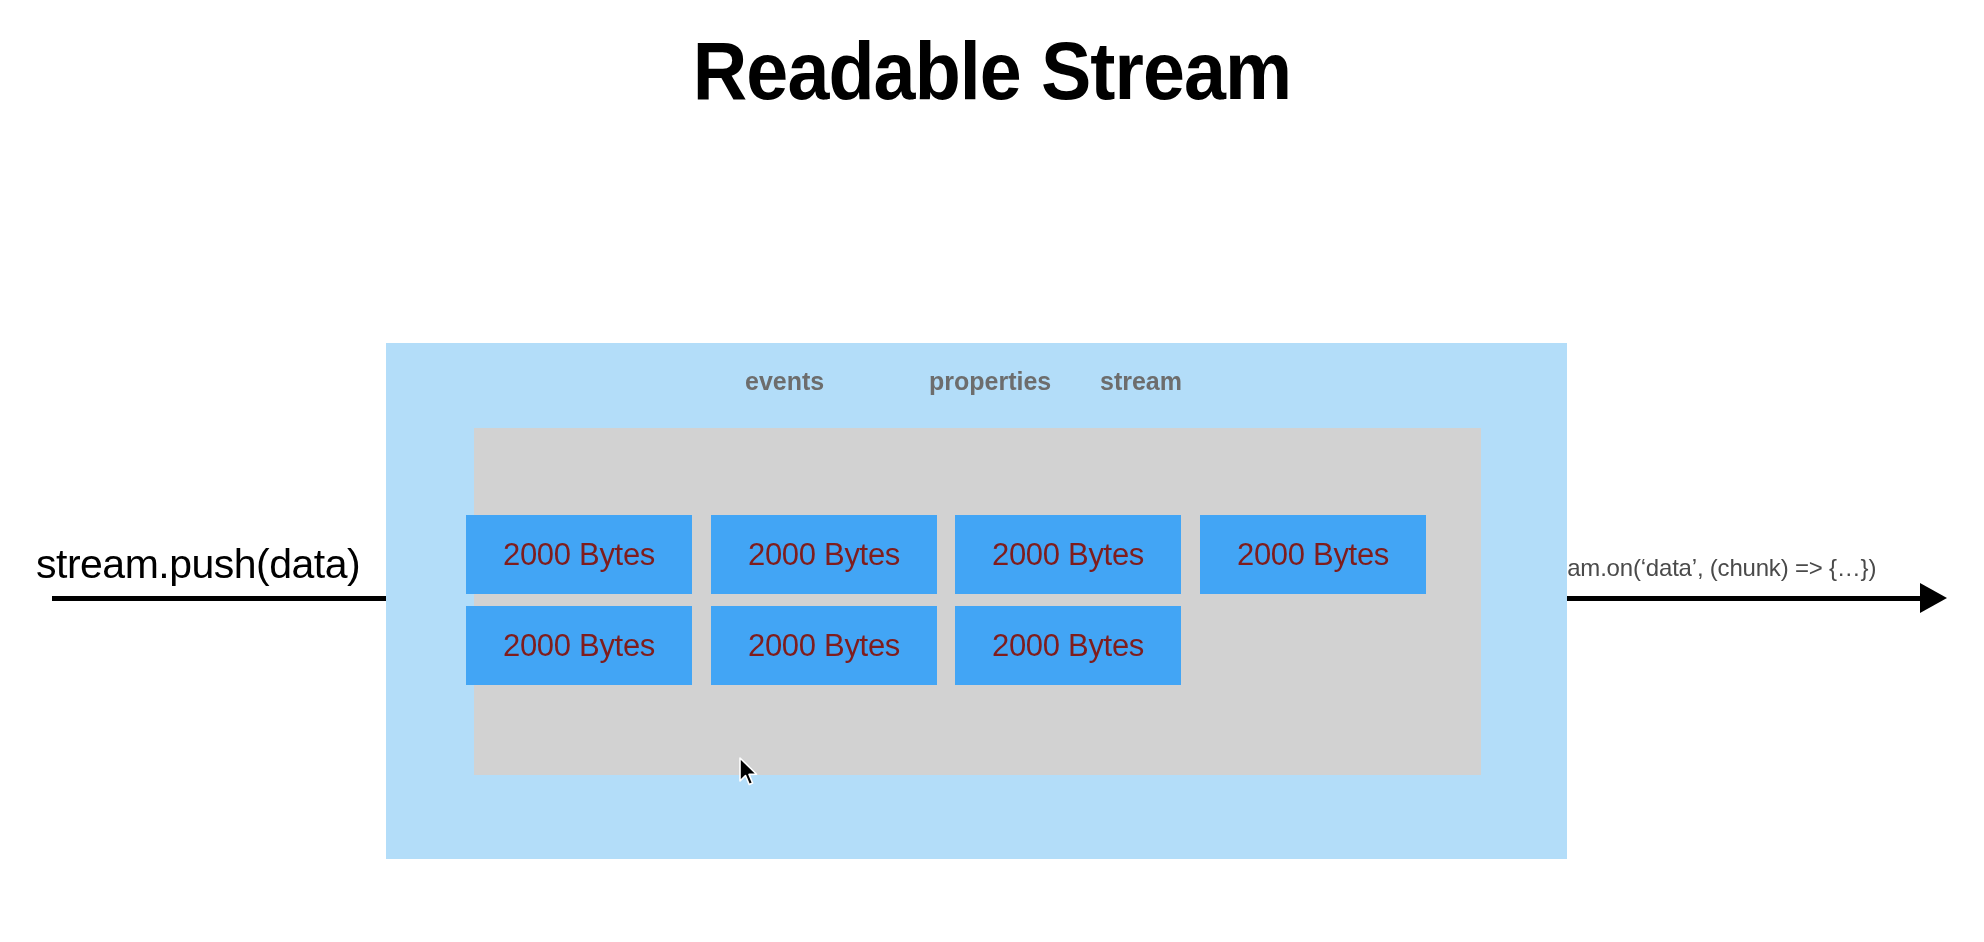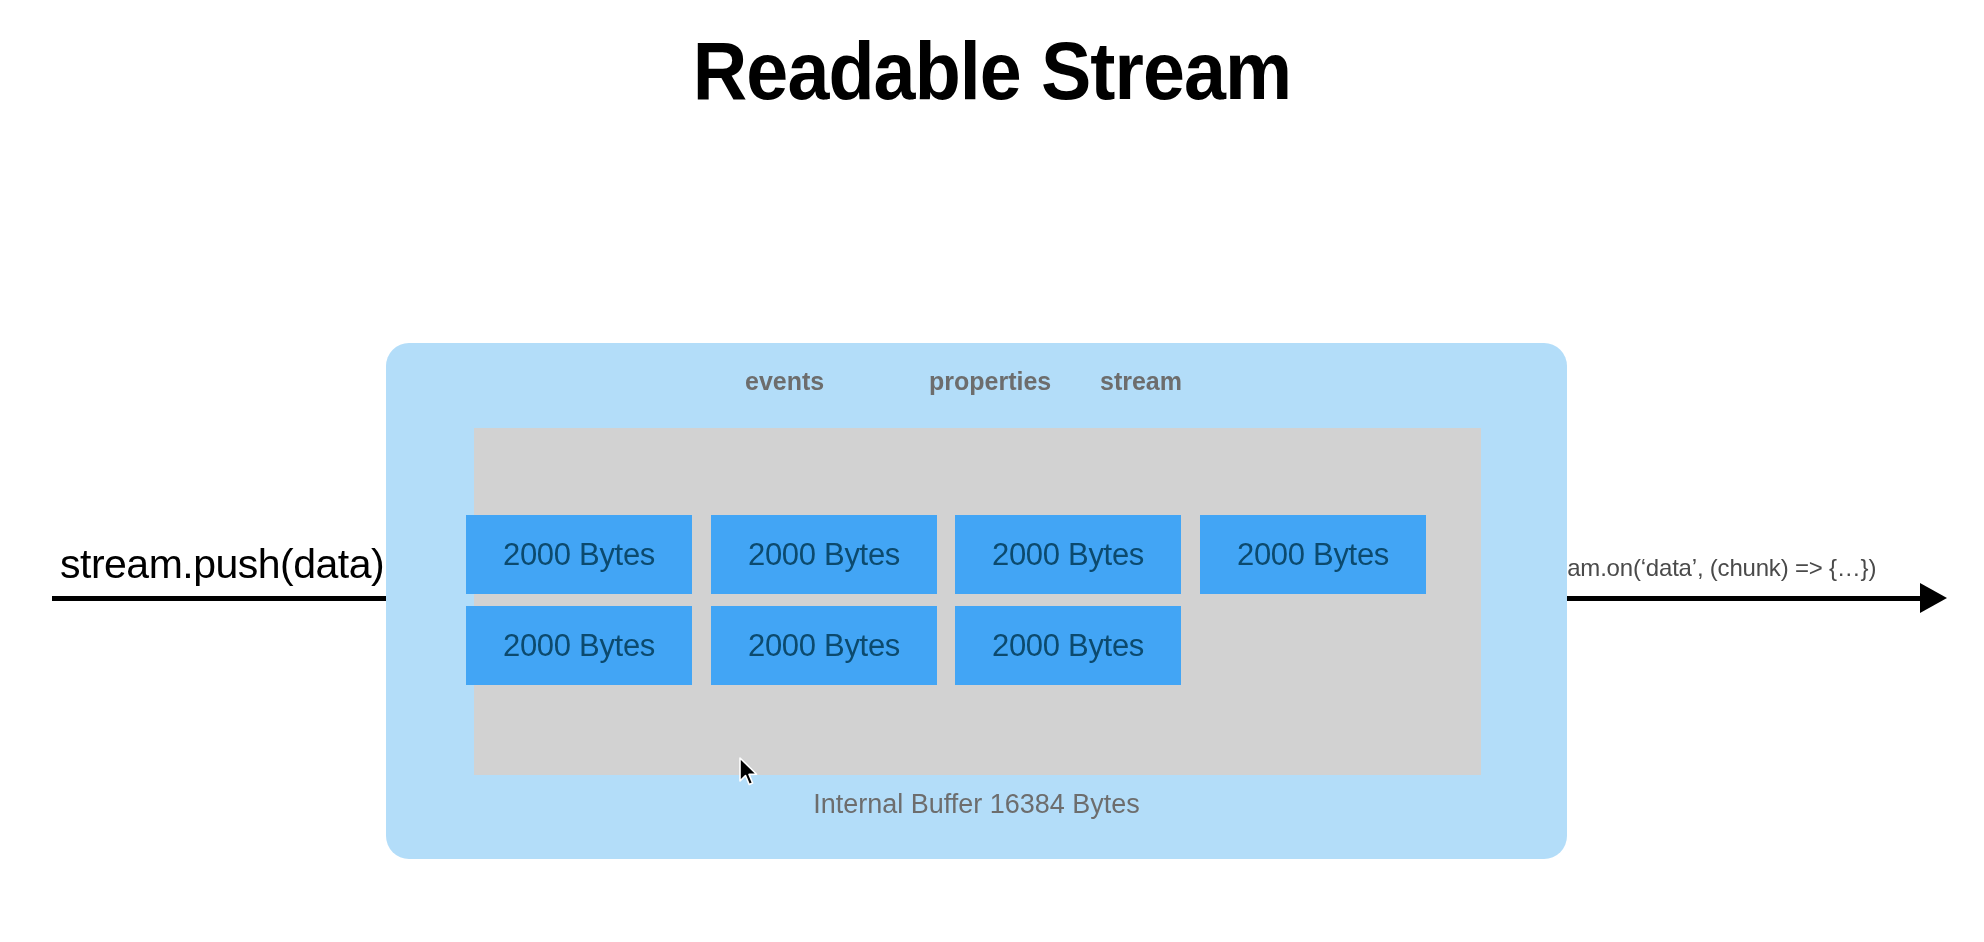"events" .stream-panel { border-radius: 23px -> none }
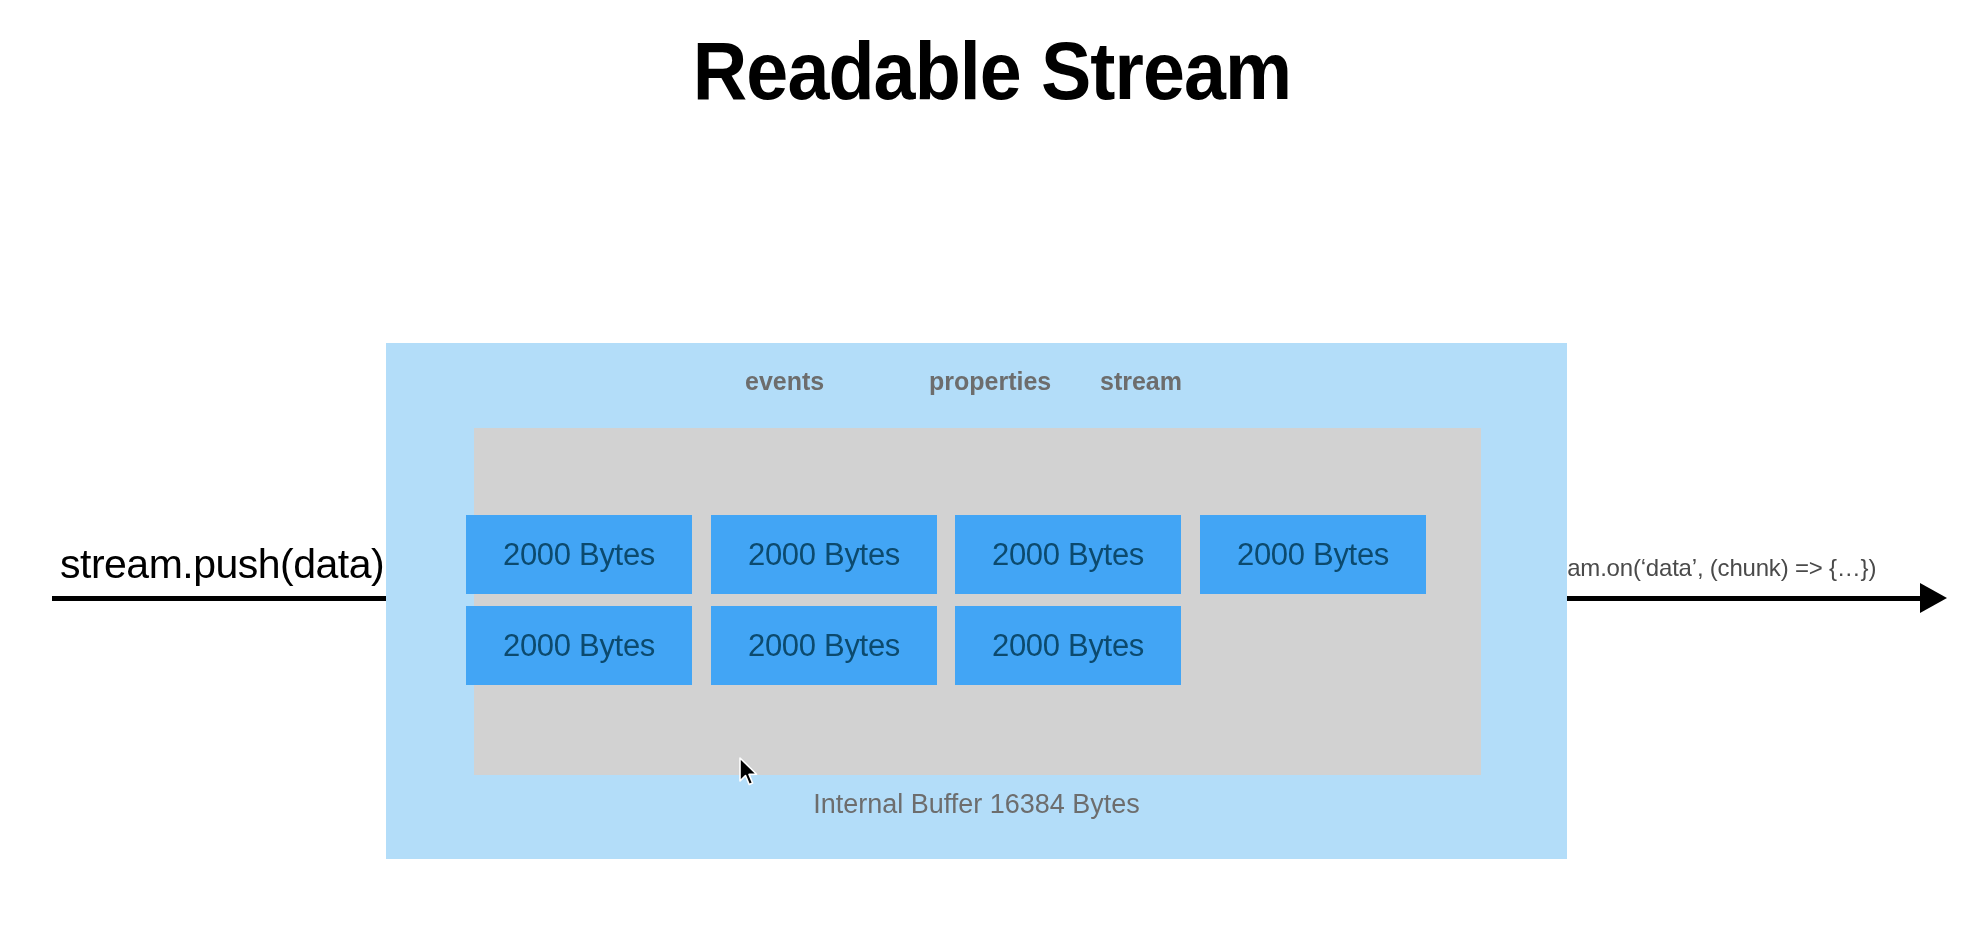"stream.push(data)" .flow-in .flow-label { left: 60px -> 36px }
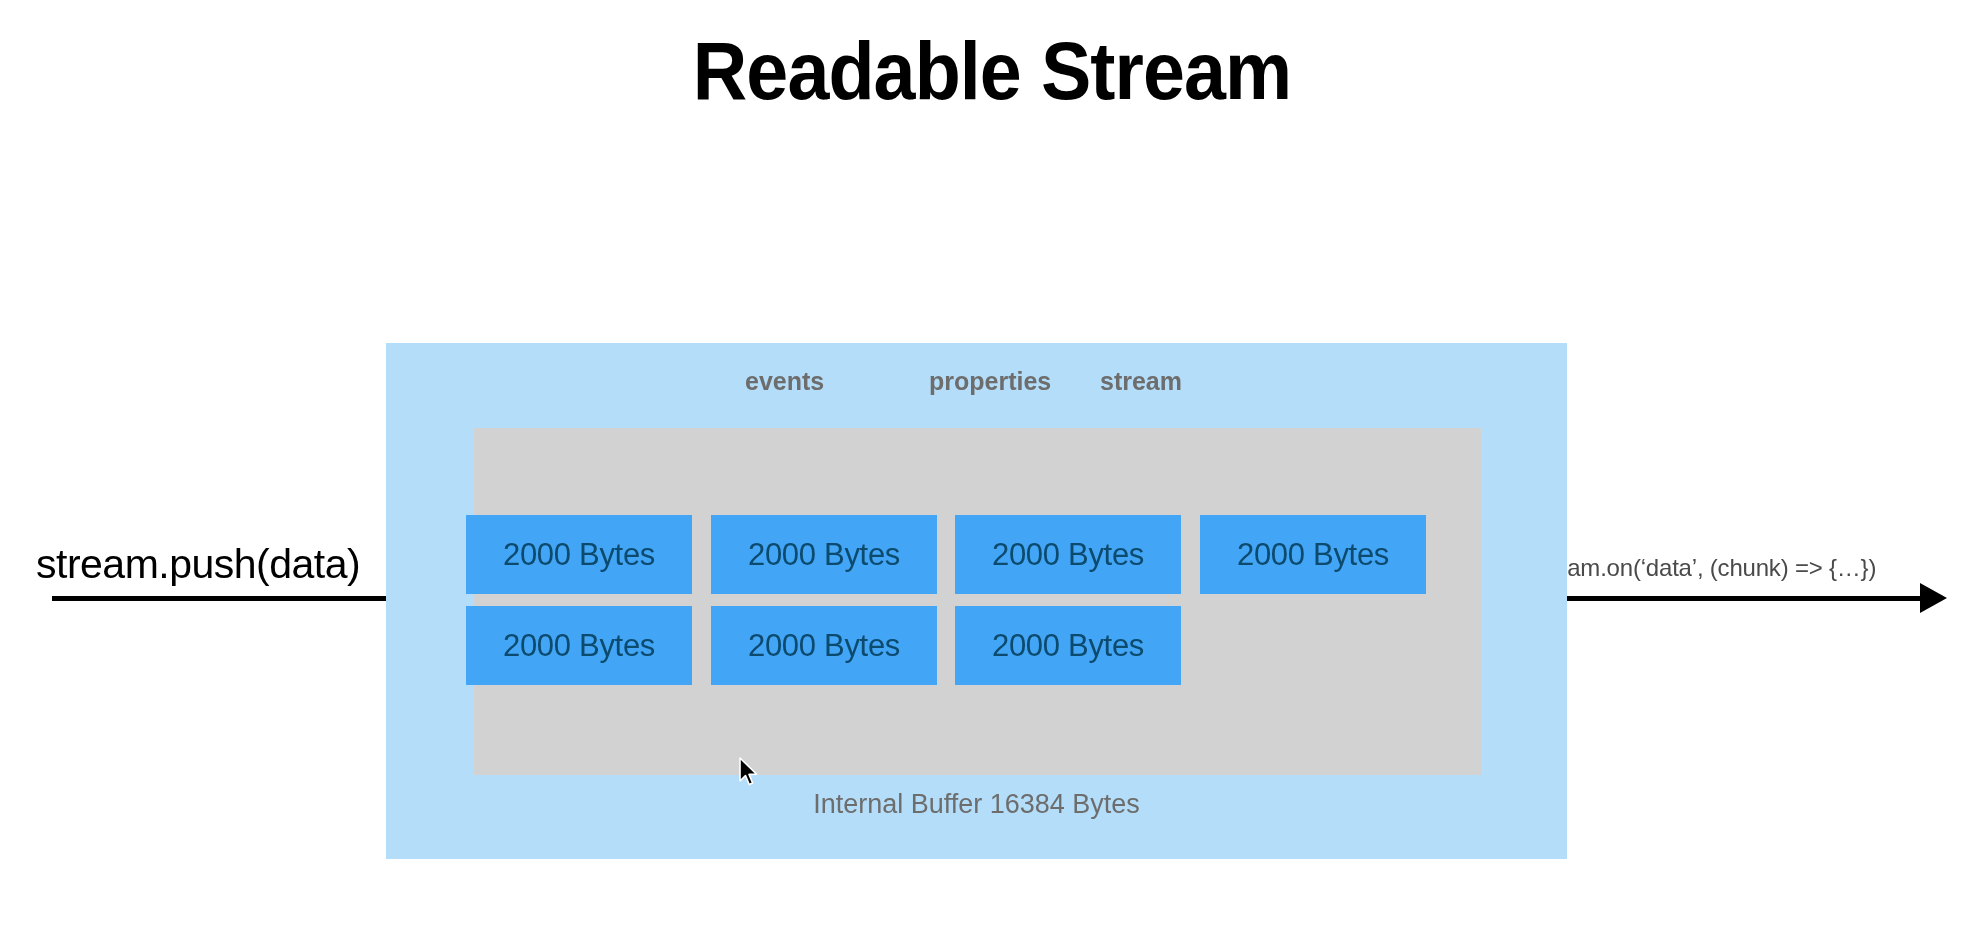"2000 Bytes" .chunk-label { color: #0c4a6e -> #7f1d1d }
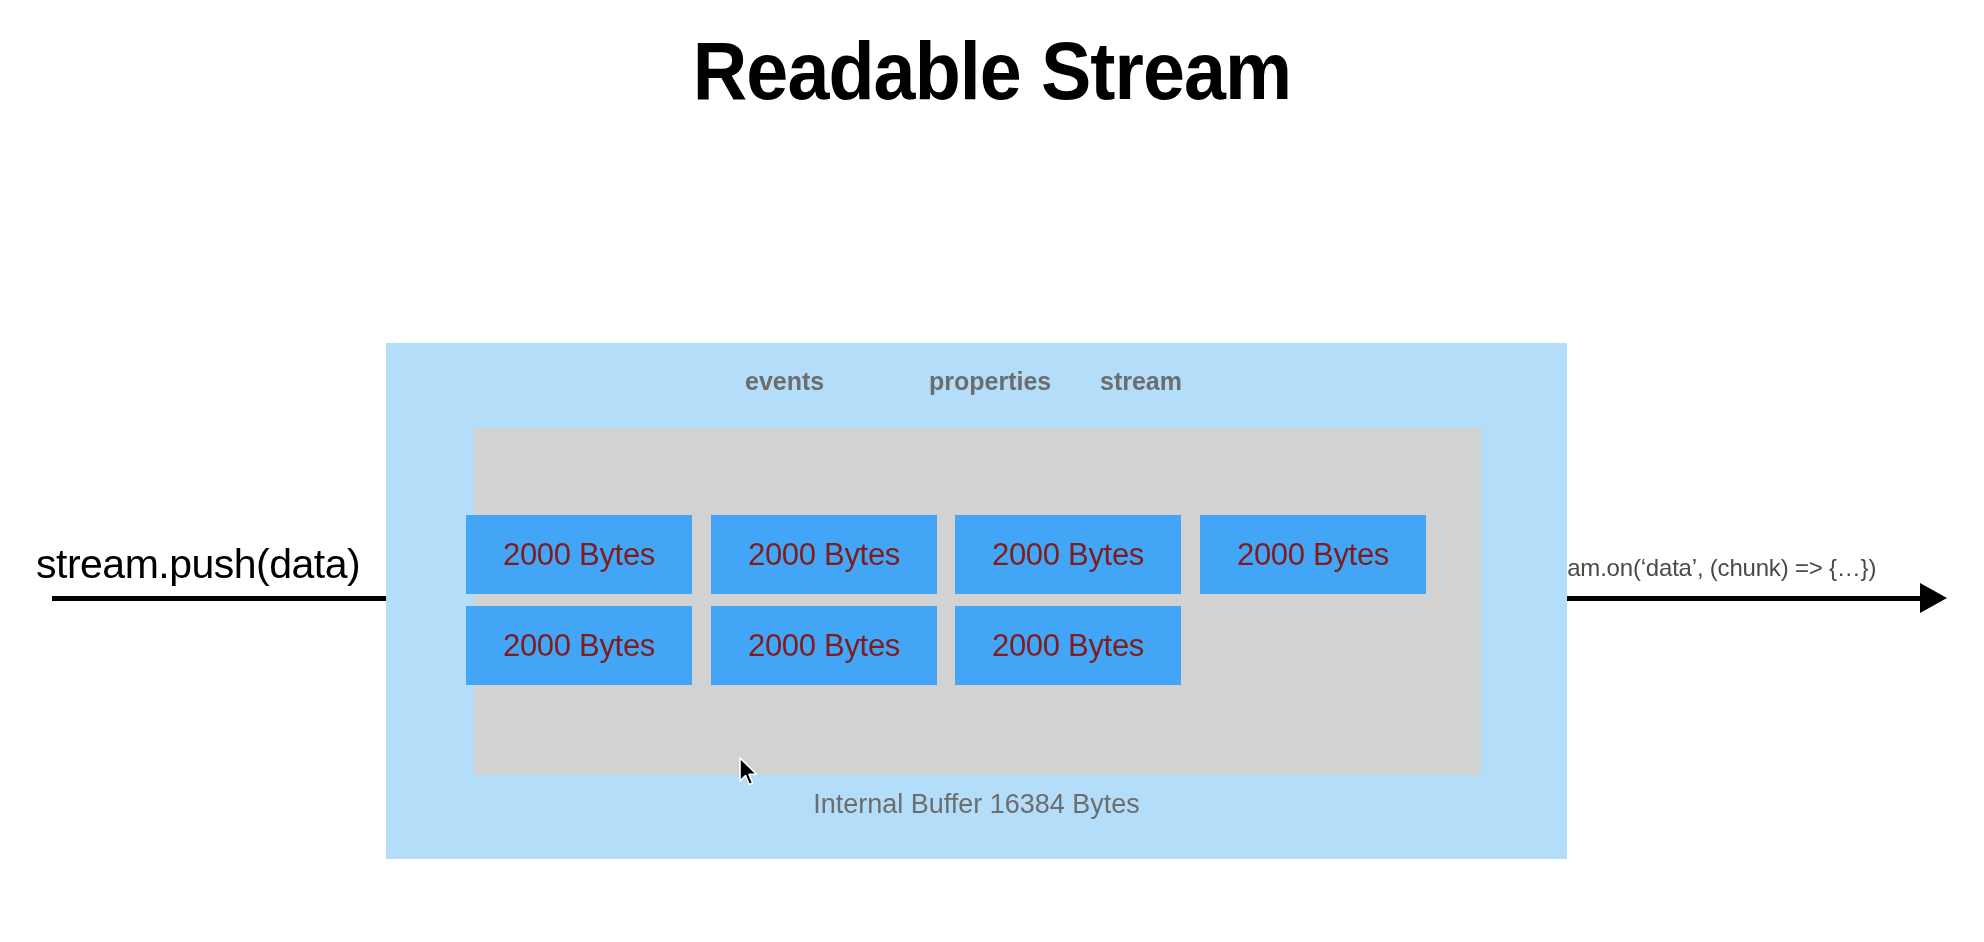"Internal Buffer 16384 Bytes" div.buffer-caption { html: <div>Internal Buffer 16384 Bytes</div> -> none }
